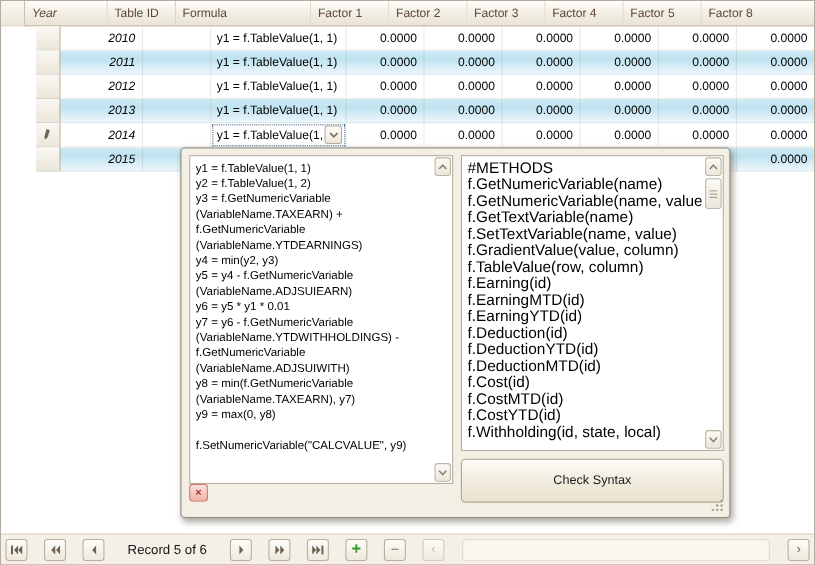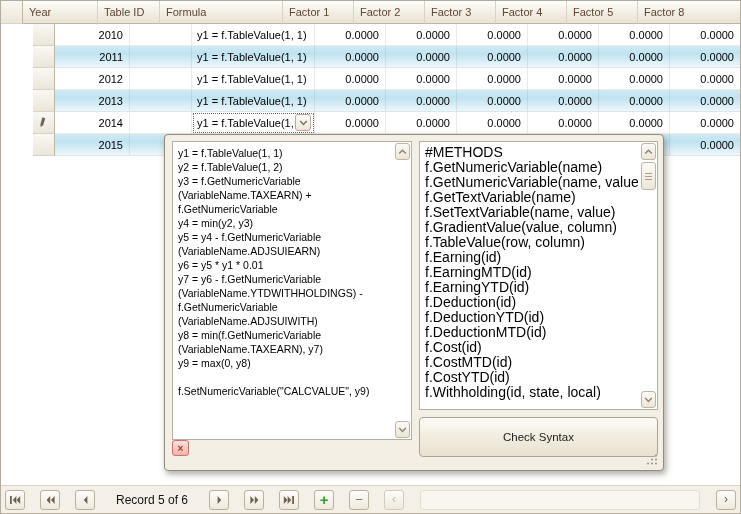"Year" .c-year { font-style: none -> italic }
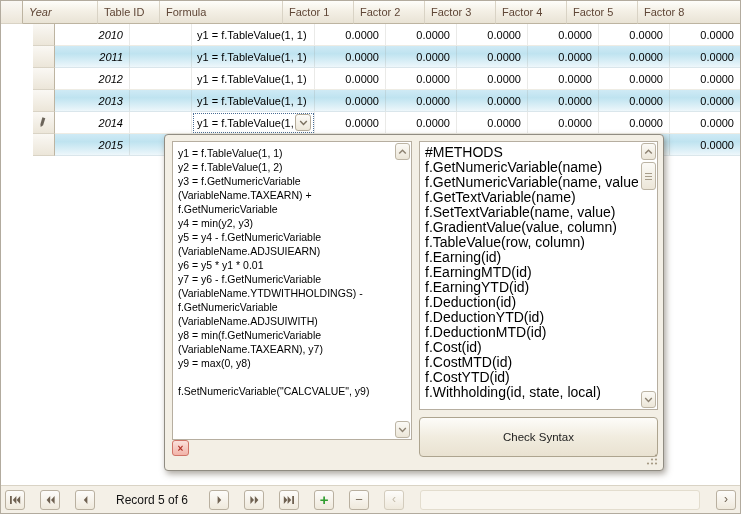"(VariableName.YTDEARNINGS)" div { html: none -> <div>(VariableName.YTDEARNINGS)</div> }
